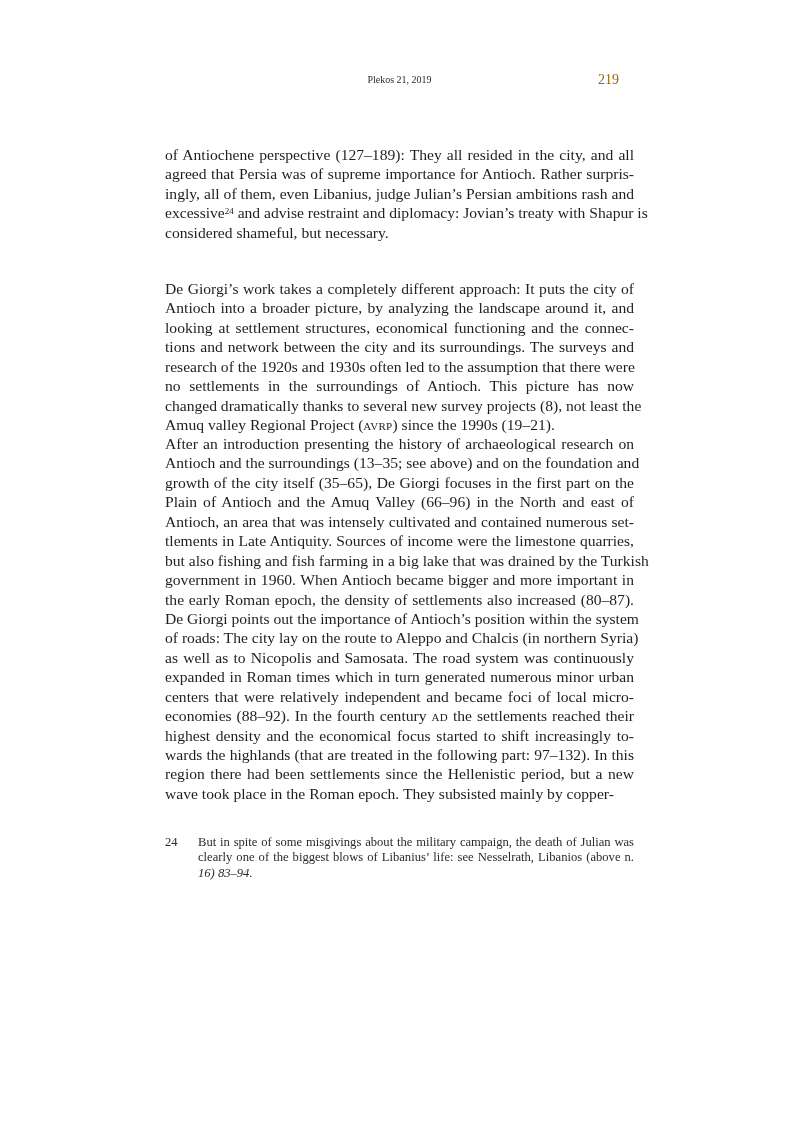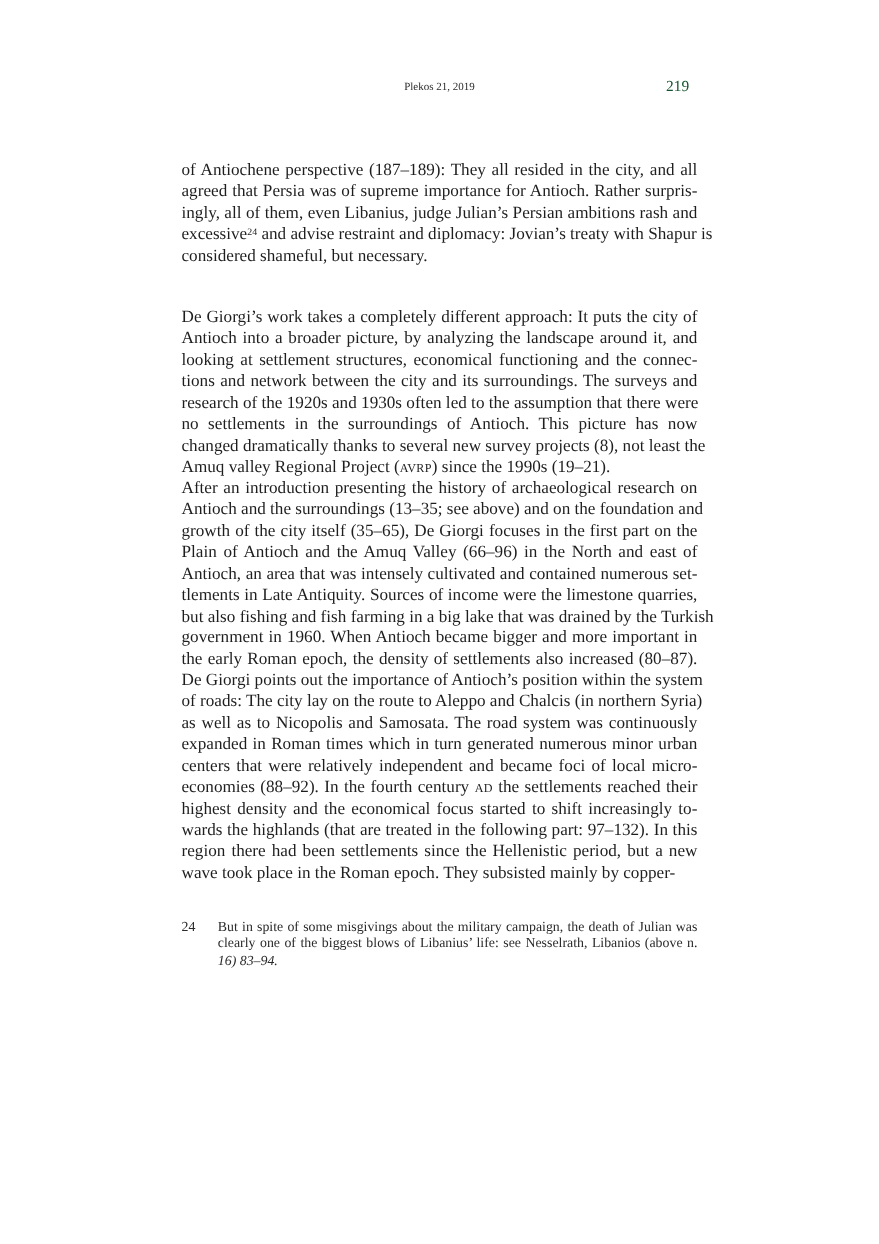"219" .page-number { color: #14532d -> #a16207; text-align: center -> left }
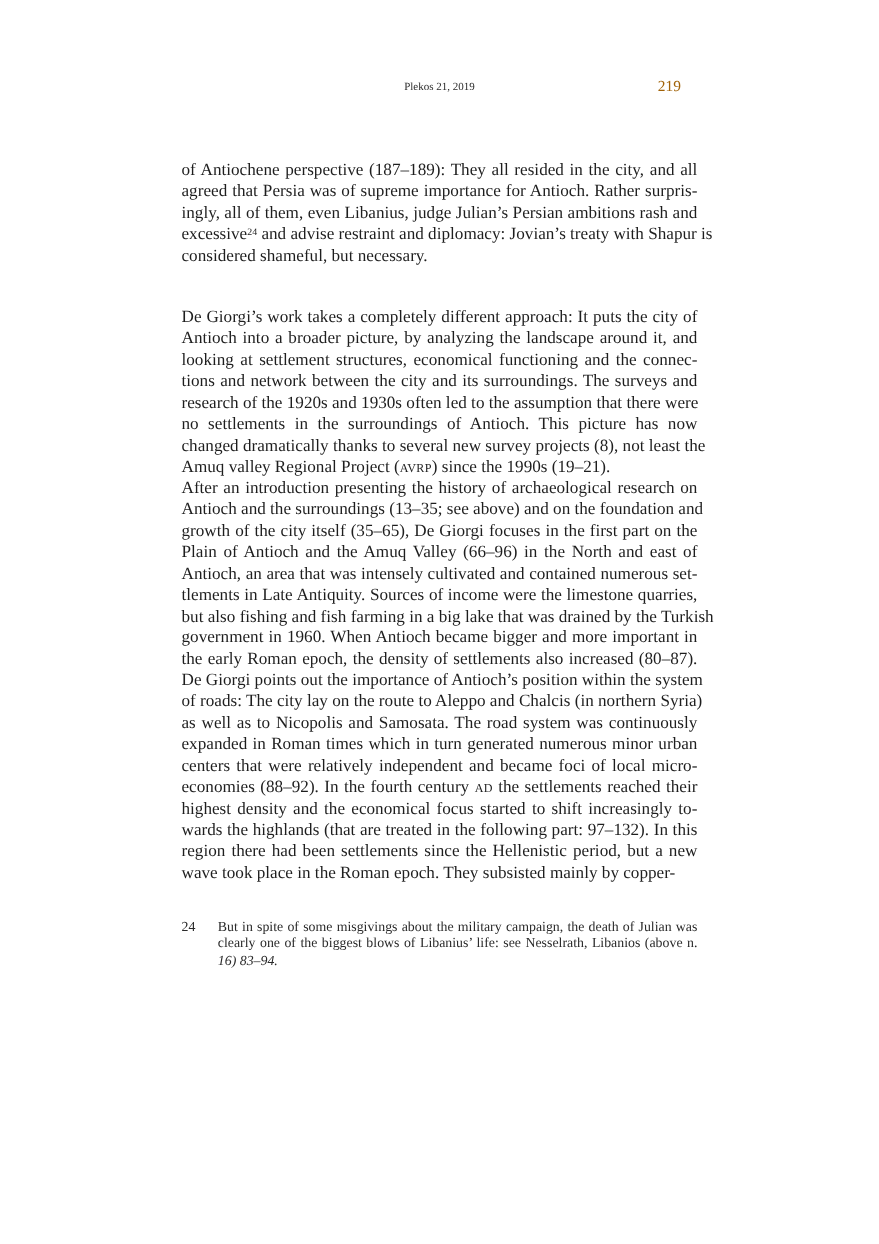"of Antiochene perspective (187–189):" span.line { text: 187 -> 127 }
